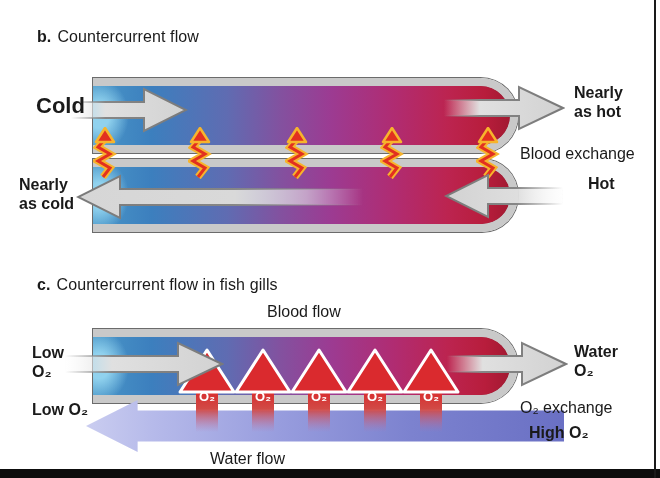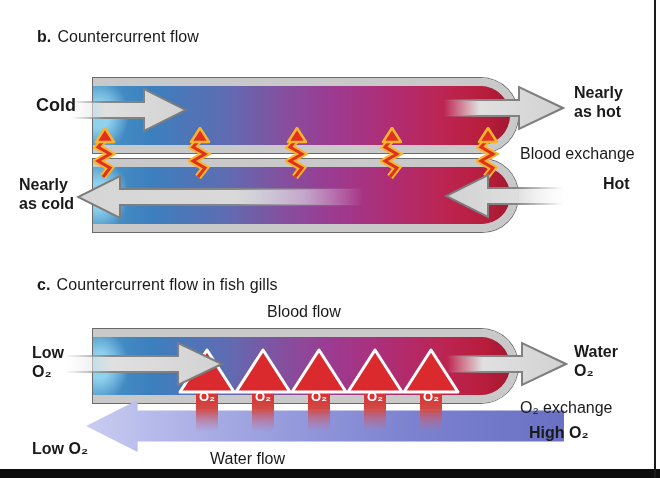"Cold" div.abs { font-size: 18px -> 22px }
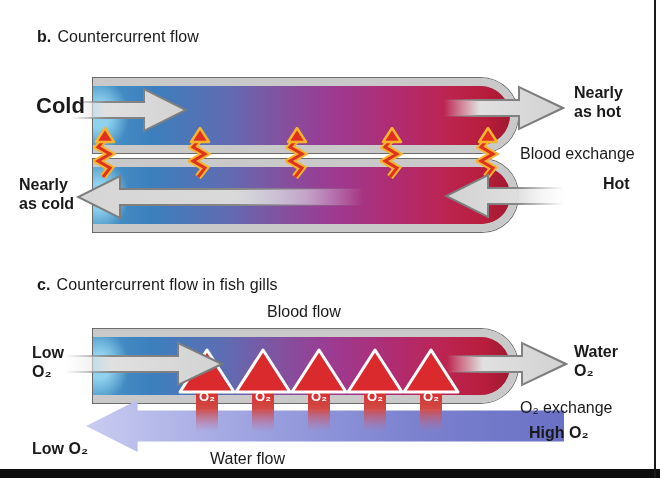"Hot" div.abs { left: 603px -> 588px }
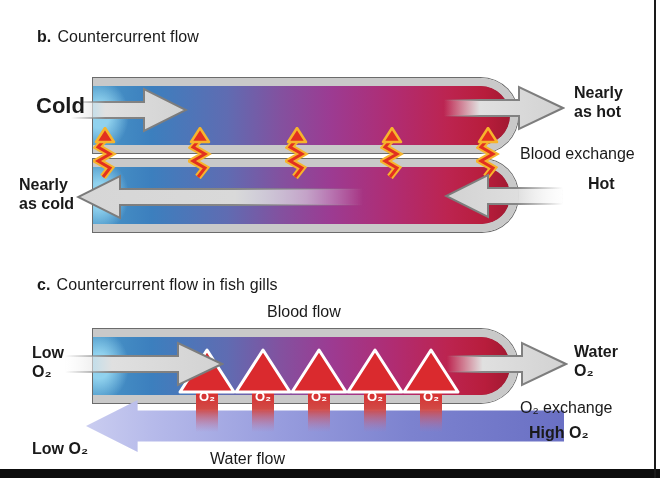"Low O₂" div.abs { top: 439px -> 400px }
